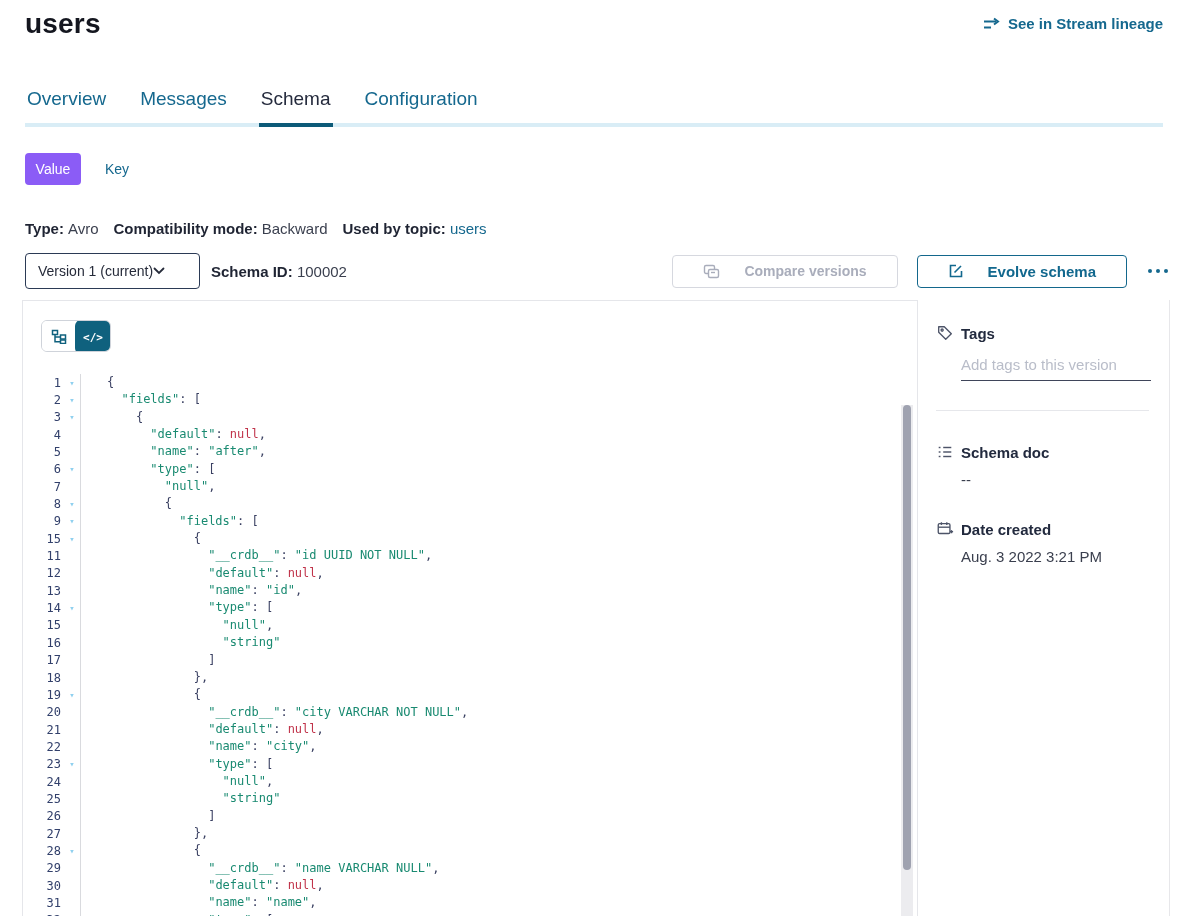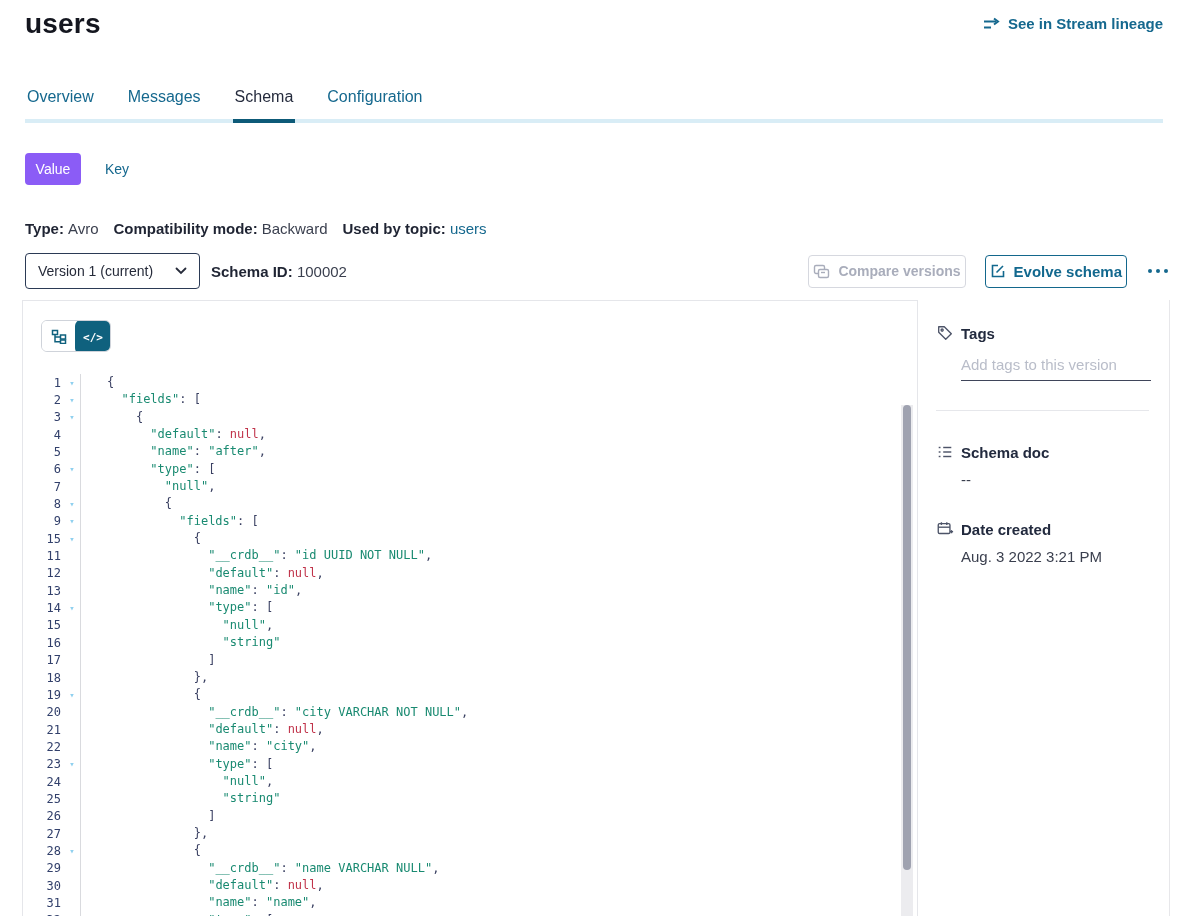"Overview" .tab { font-size: 16px -> 19px }
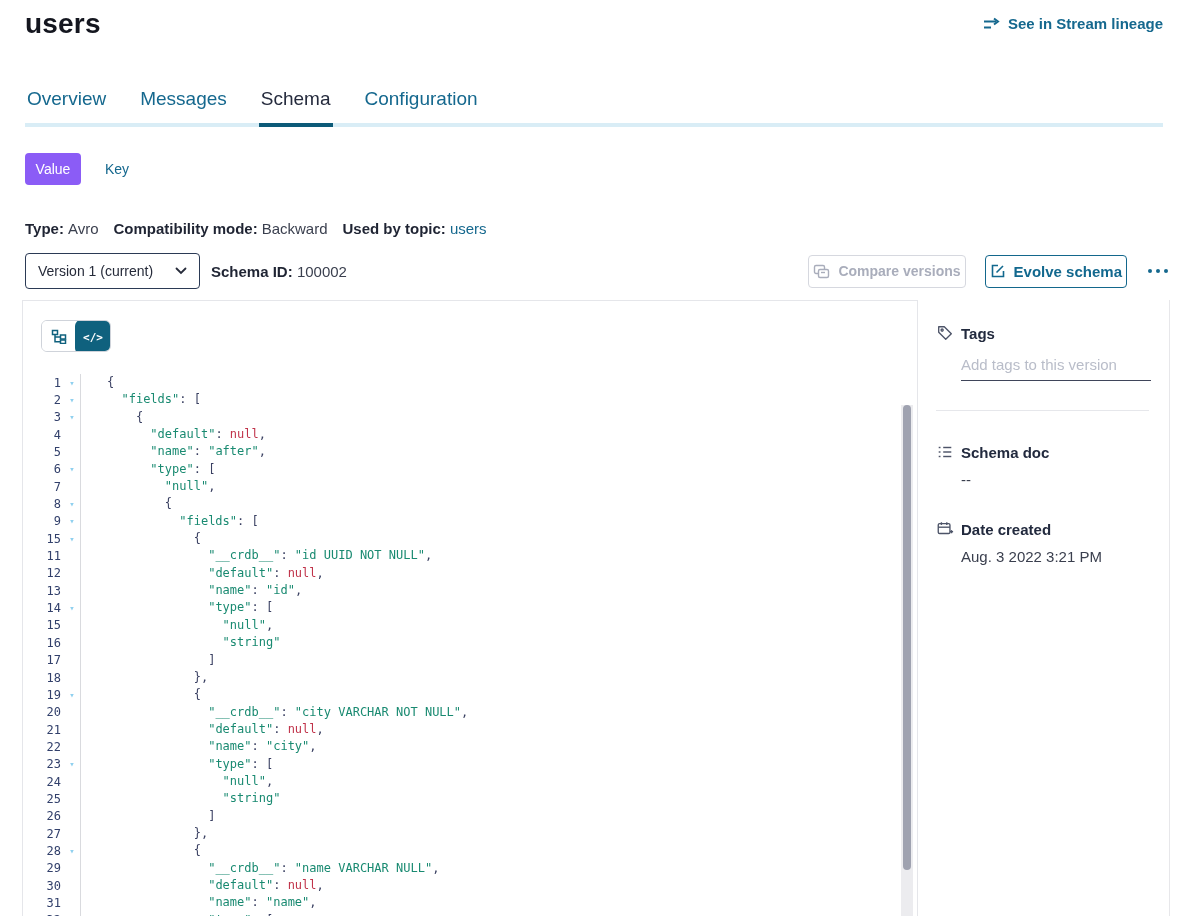"Version 1 (current)" .version-select { justify-content: space-between -> none }
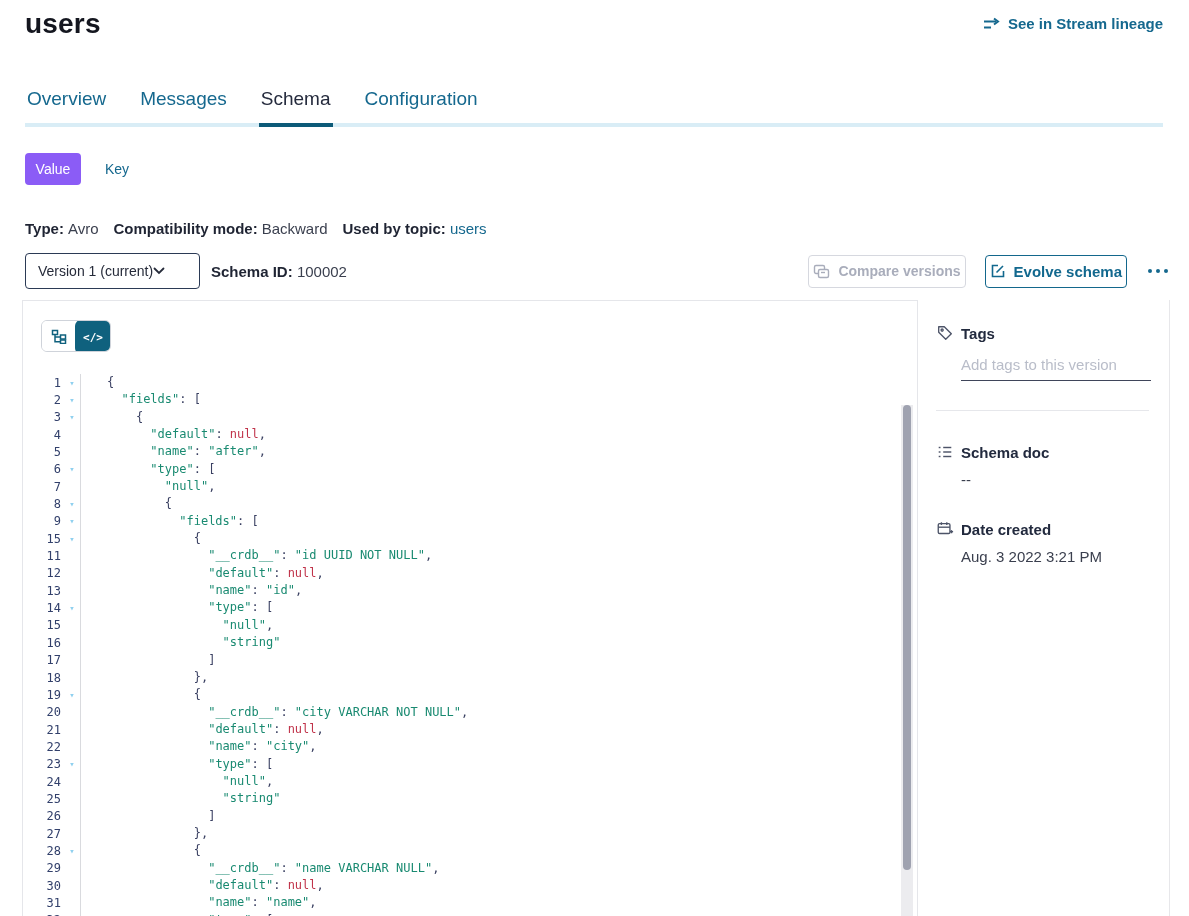"Compare versions" .btn { gap: 8px -> 24px; padding: 0 4px -> 0 30px }
